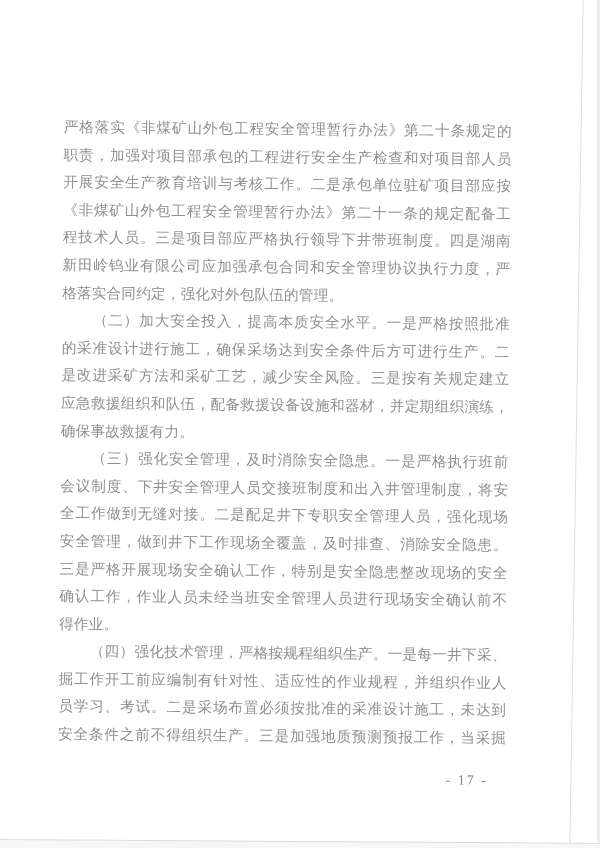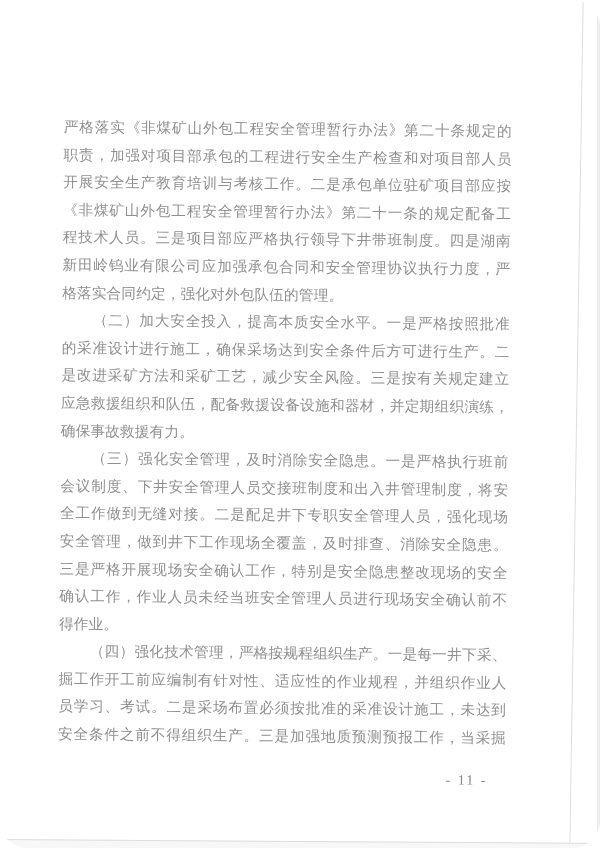"严格落实《非煤矿山外包工程安全管理暂行办法》第二十条规定的" .viewport { border-radius: 27px -> none }
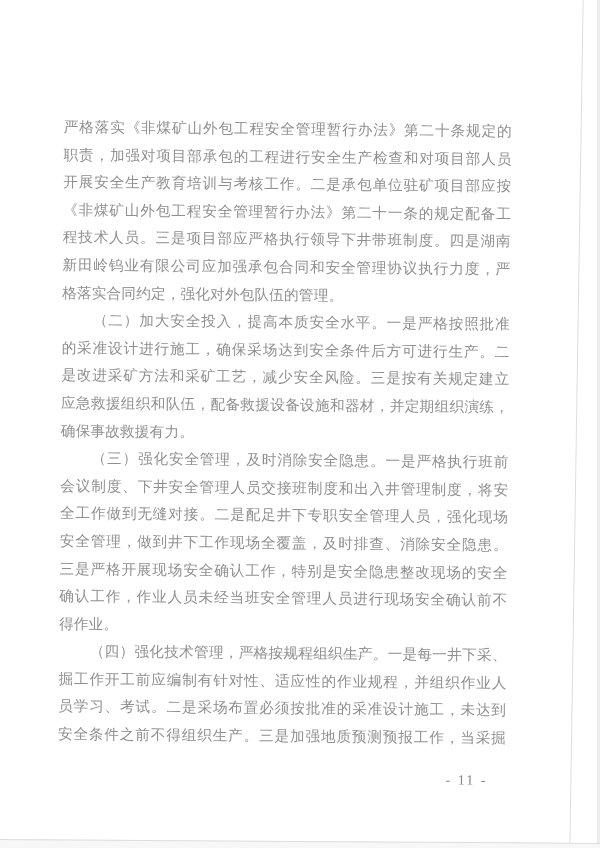"- 11 -" div.page-number { text: 11 -> 17 }
